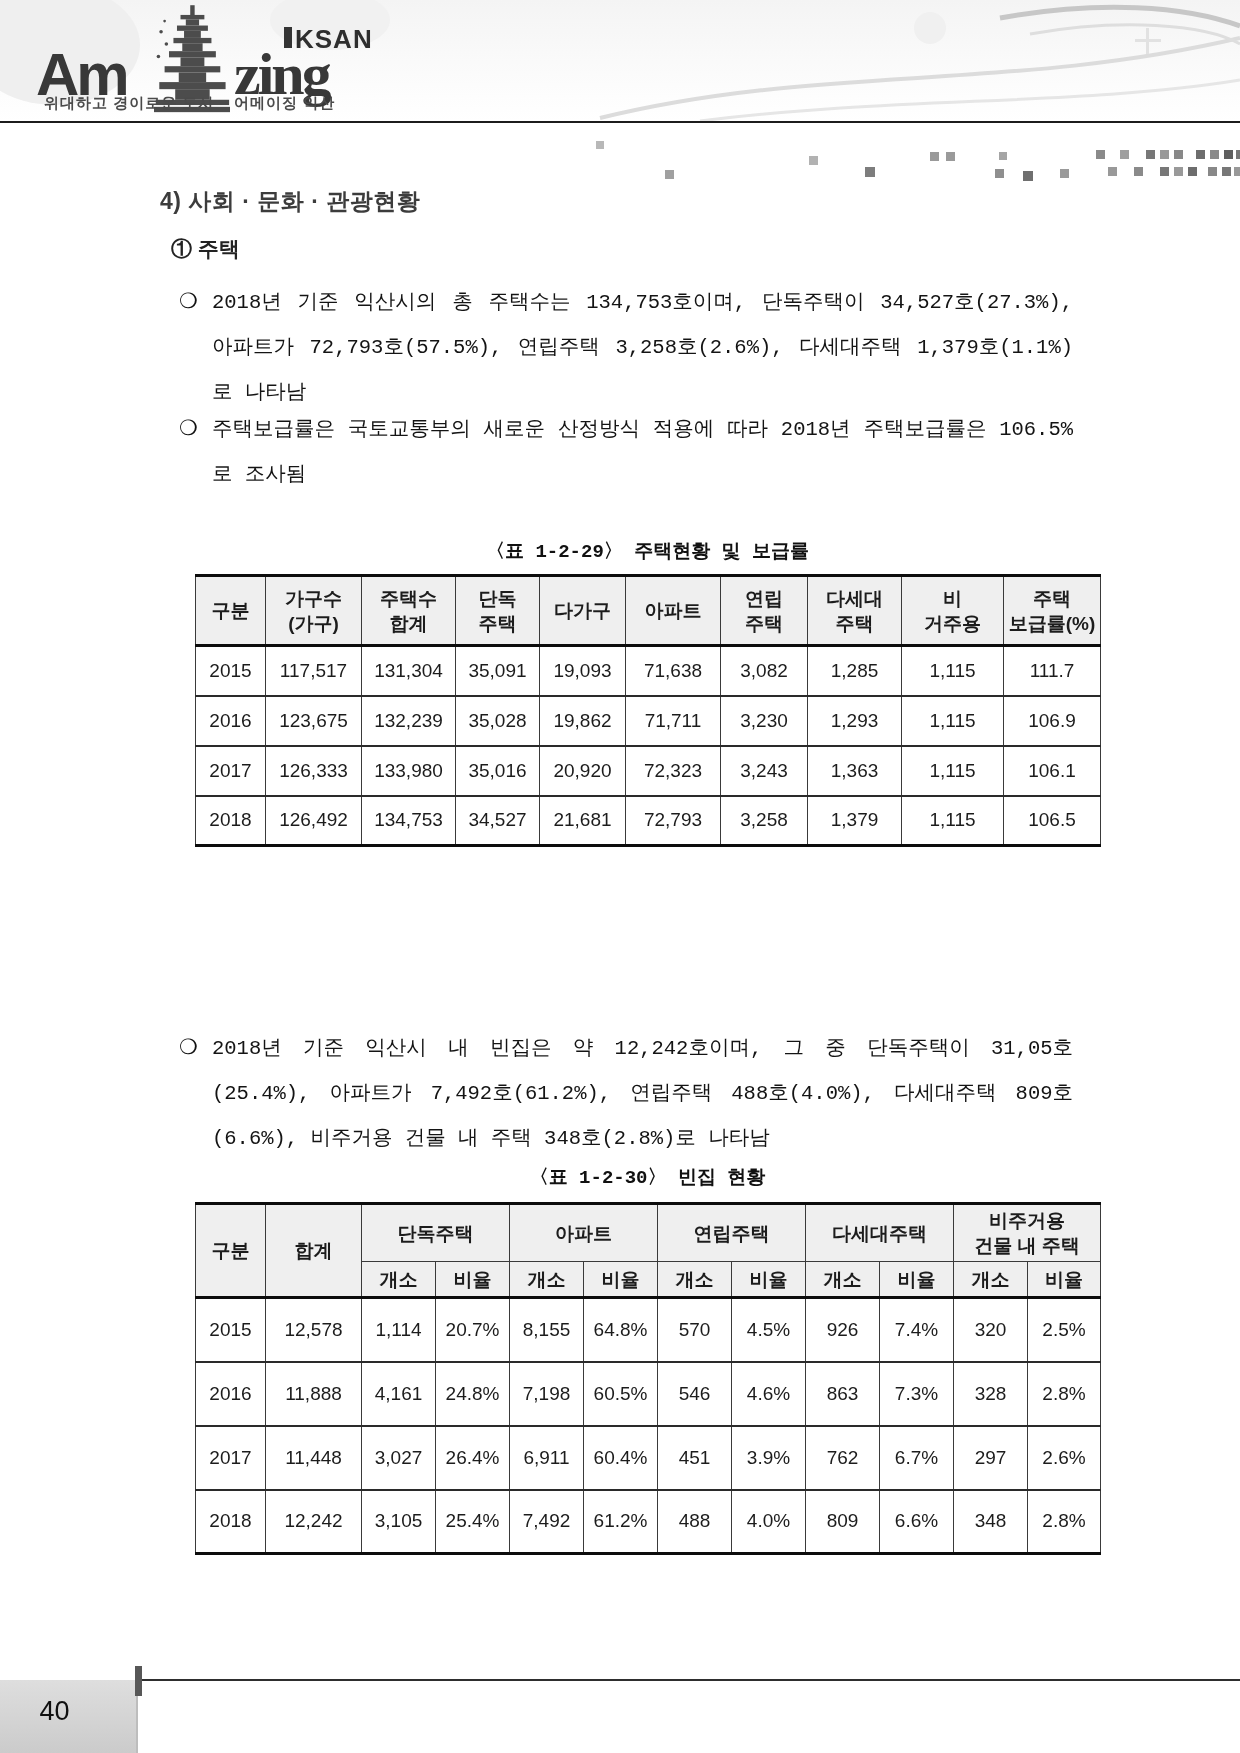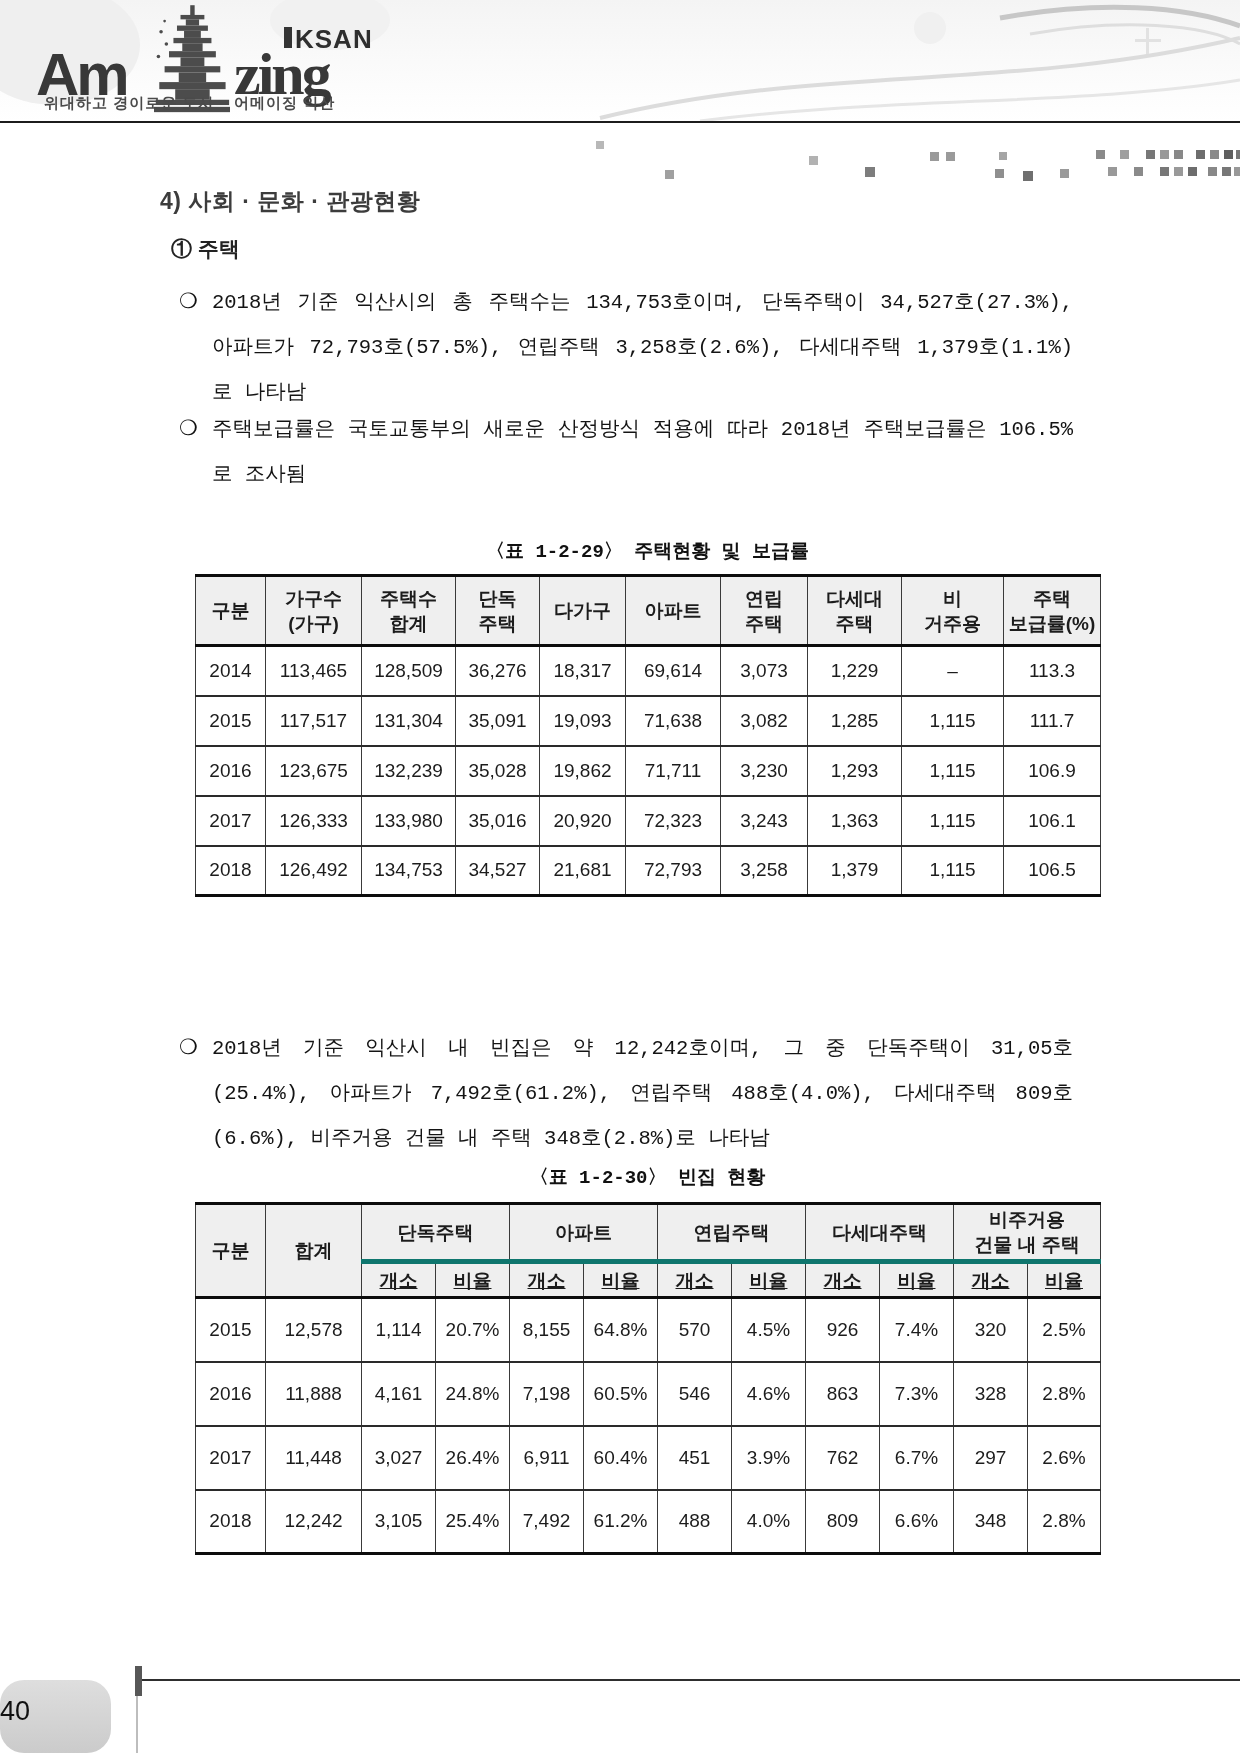"2014" tr { html: <tr> <td>2014</td> <td>113,465</td> <td>128,509</td> <td>36,276</td> <td>18,317</td> <td>69,614</td> <td>3,073</td> <td>1,229</td> <td>–</td> <td>113.3</td> </tr> -> none }
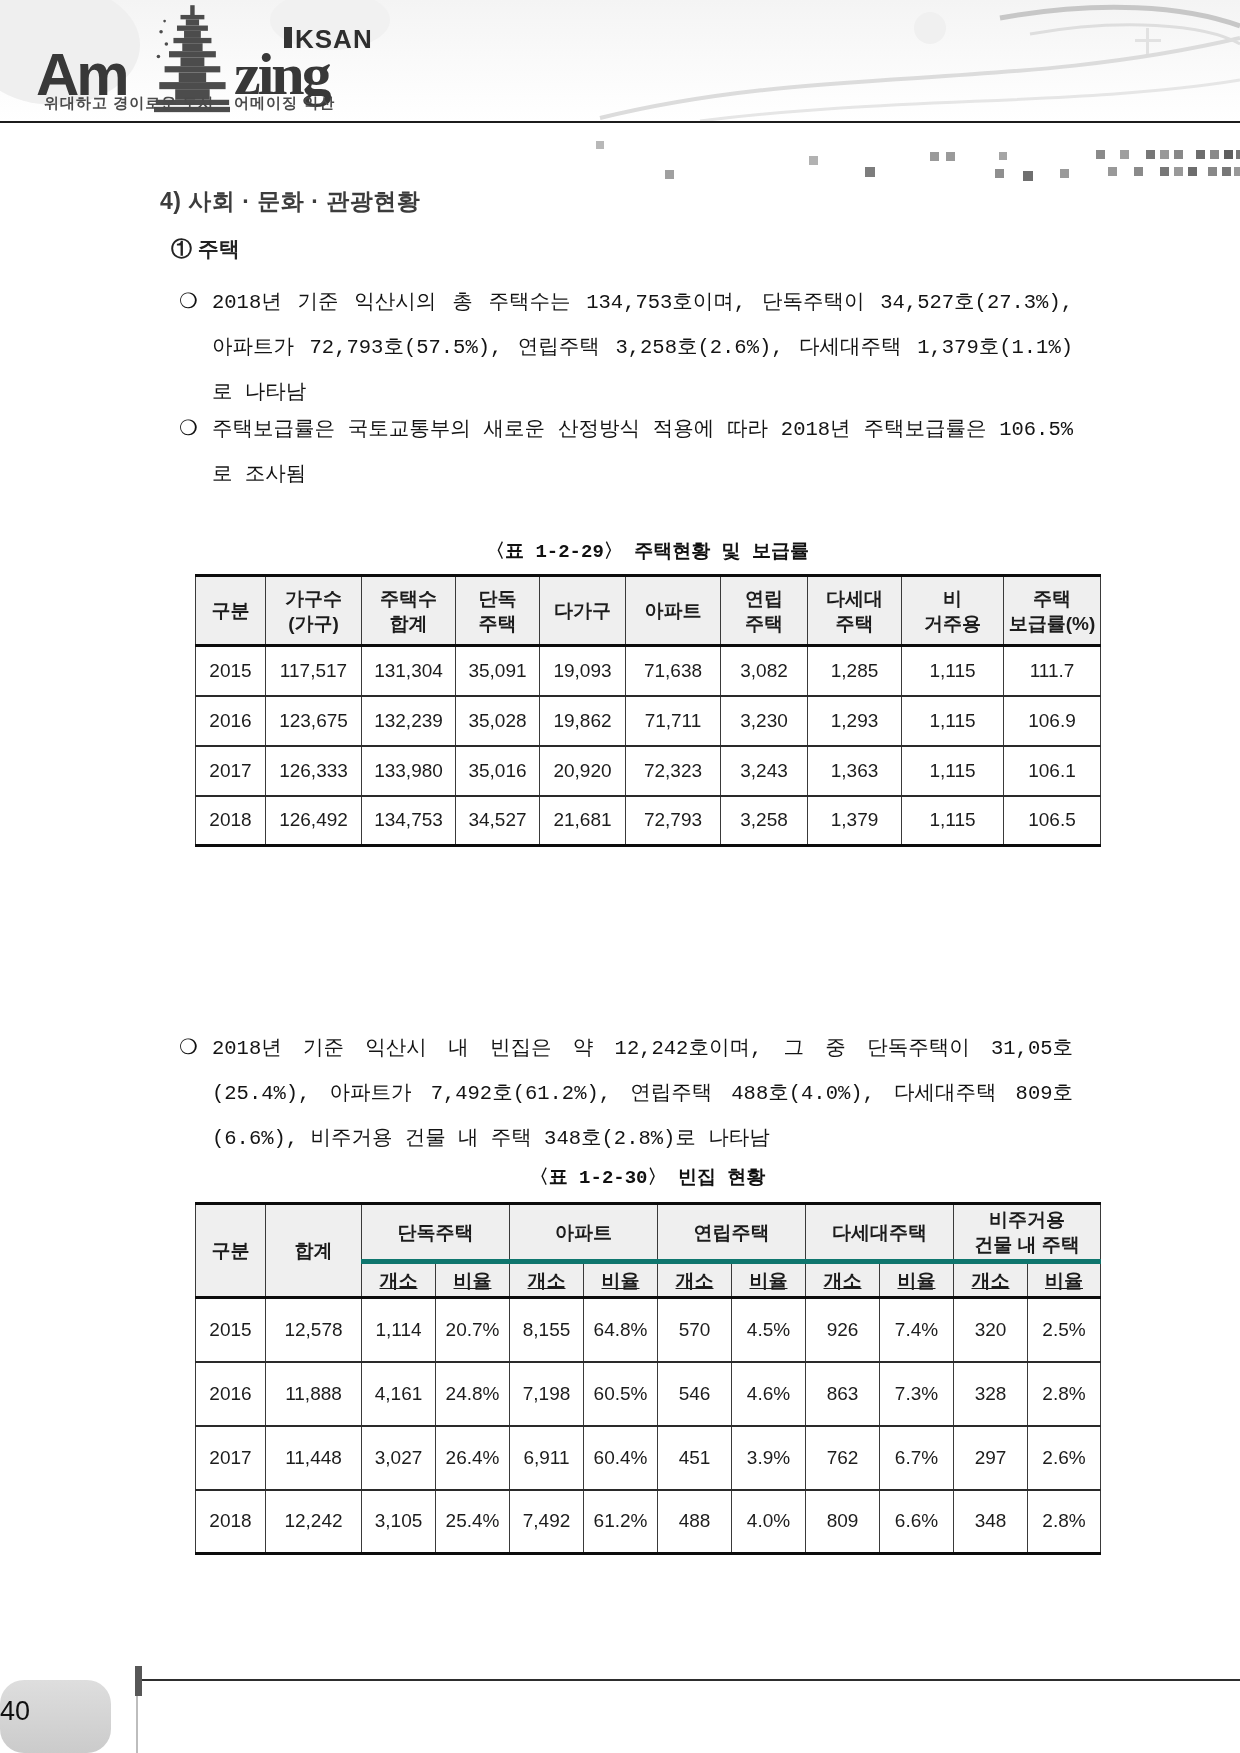"개소" #table2 thead tr.sub th { border-top: 5px solid #0f766e -> 1px solid #0f766e; text-decoration: underline -> none }
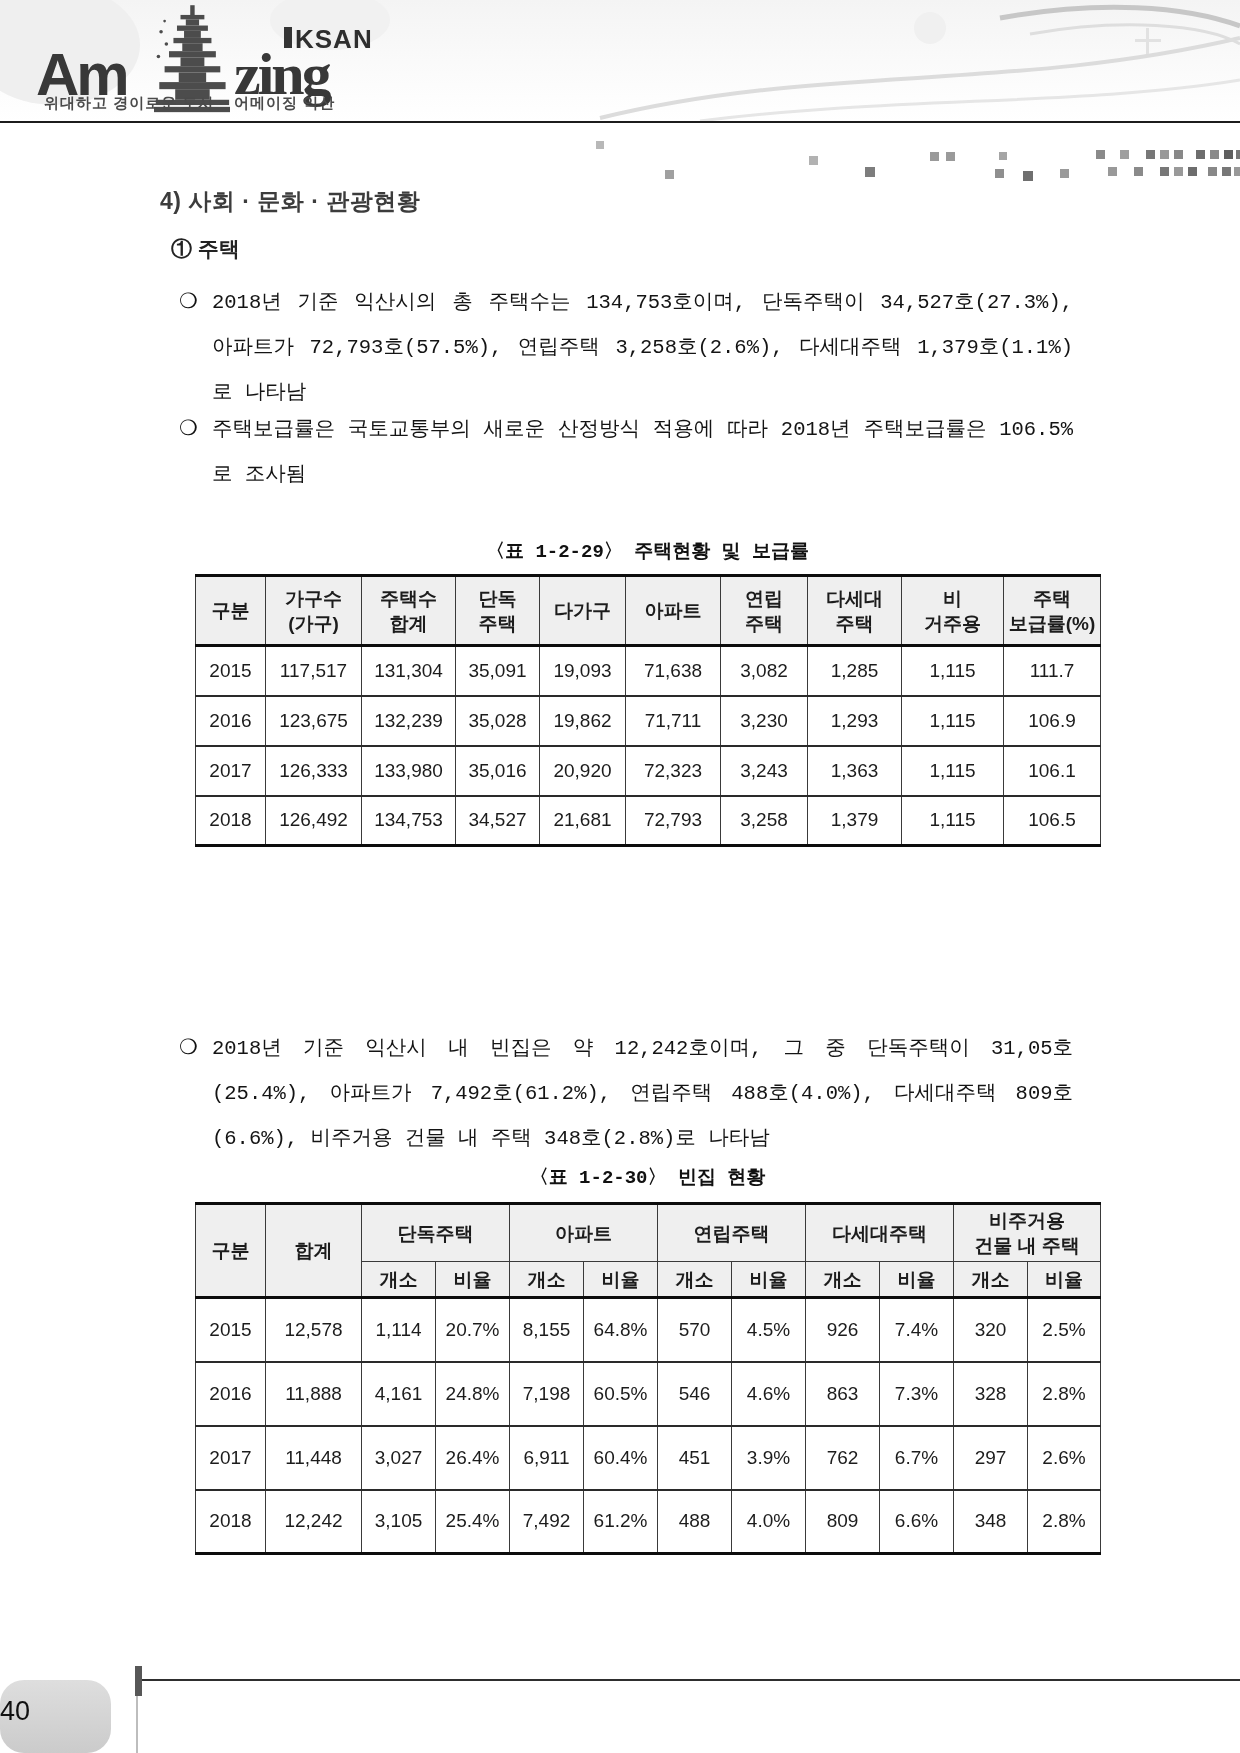"40" .foot-block { border-radius: 24px -> none; text-align: left -> center; width: 111px -> 137px }
